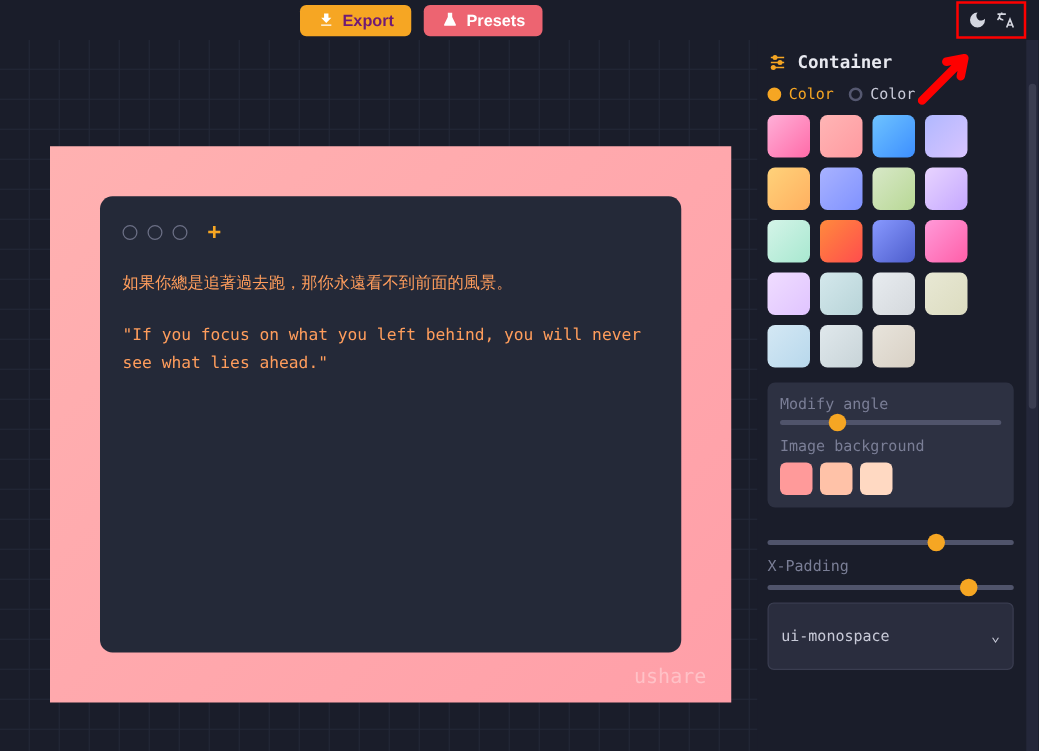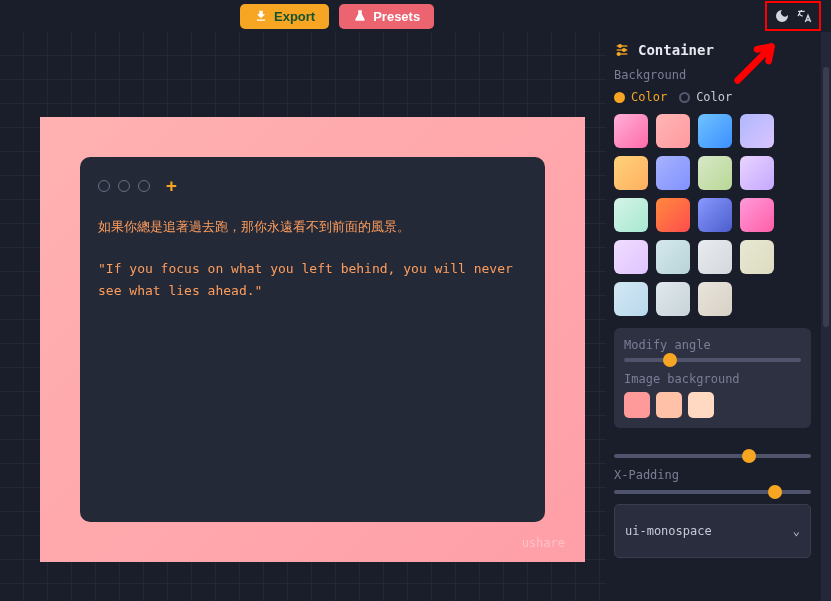"Export" .export { color: #14532d -> #701a75 }
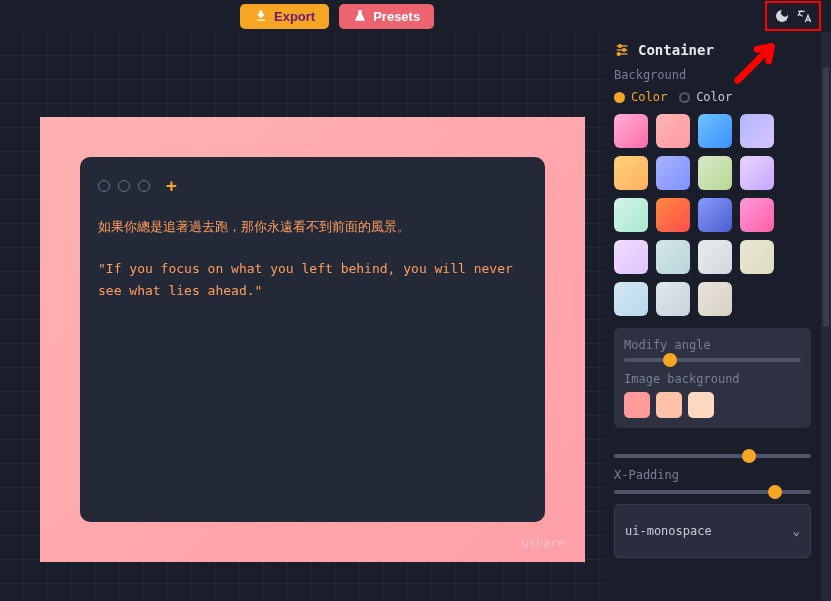"Background" div.label { html: <div>Background</div> -> none }
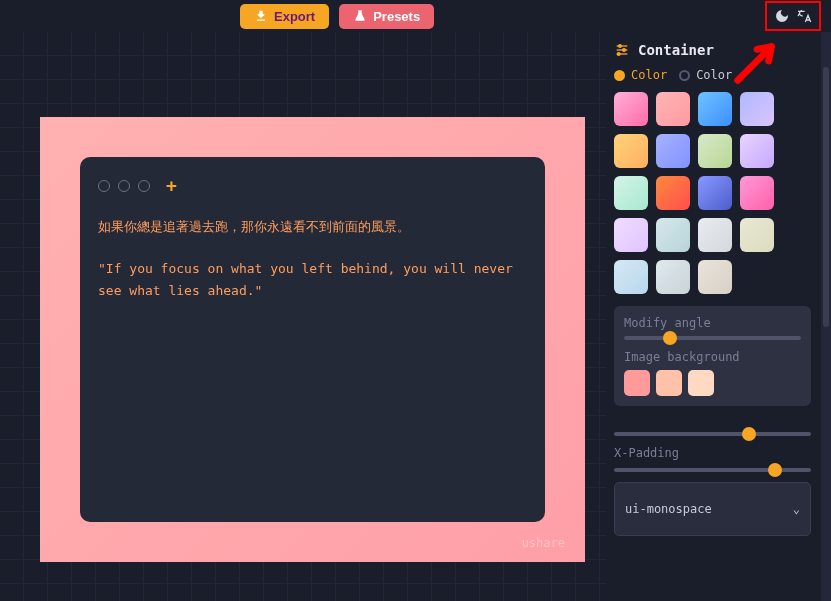"ushare" .wm { font-size: 12px -> 16px }
